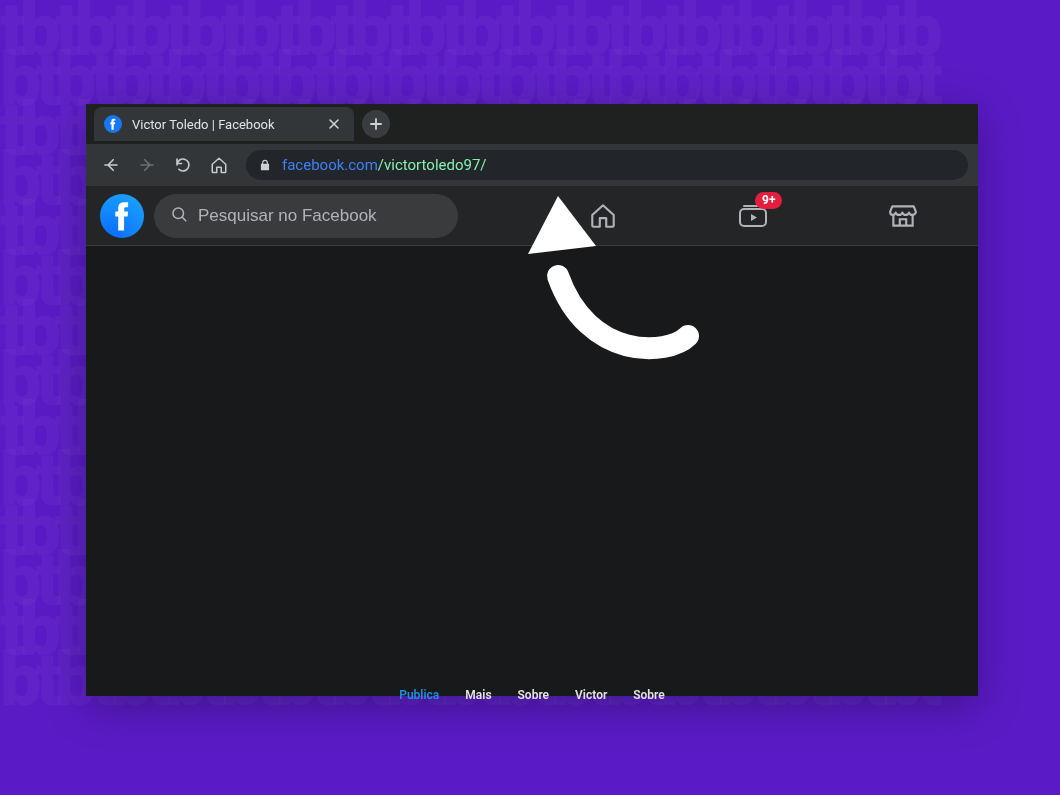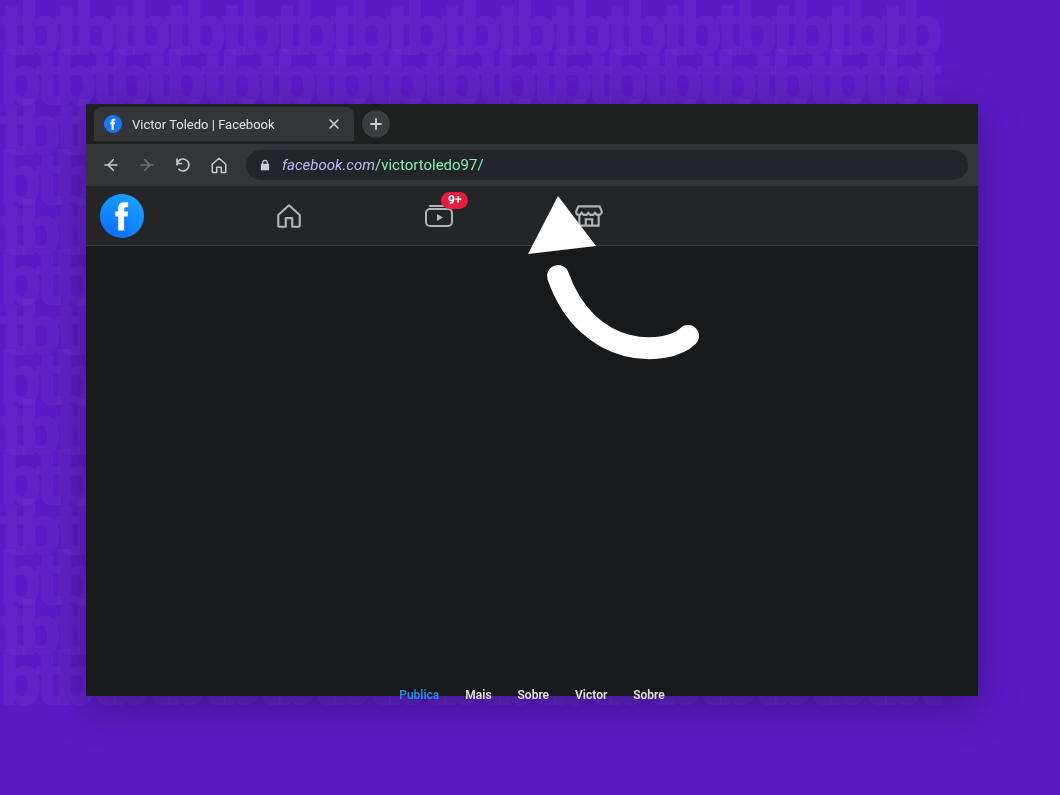"facebook.com" .addr .domain { color: #c4b5fd -> #3b82f6; font-style: italic -> none }
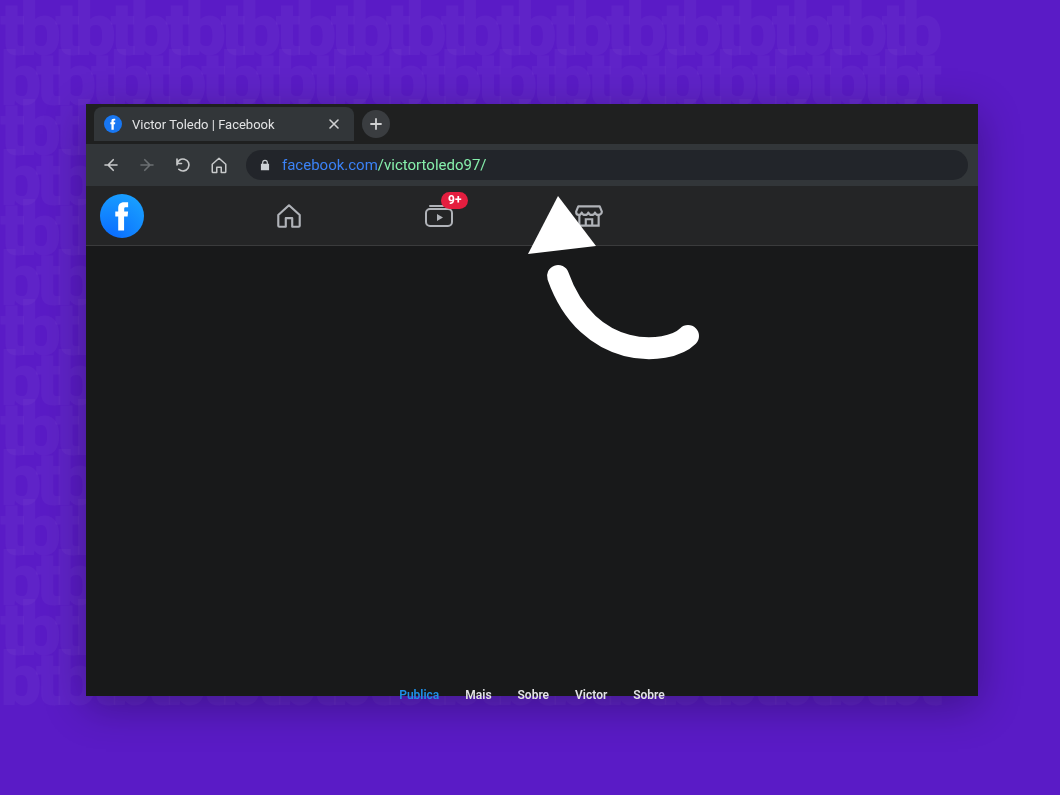"Pesquisar no Facebook" div.fb-search { html: none -> <div> <span> <svg> <circle></circle> <path></path> </svg> </span> <input> </div> }
